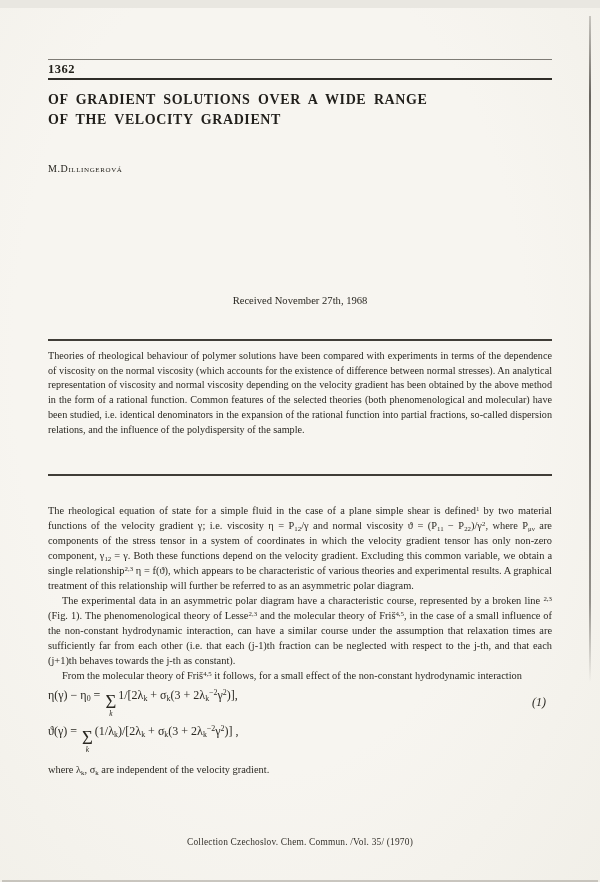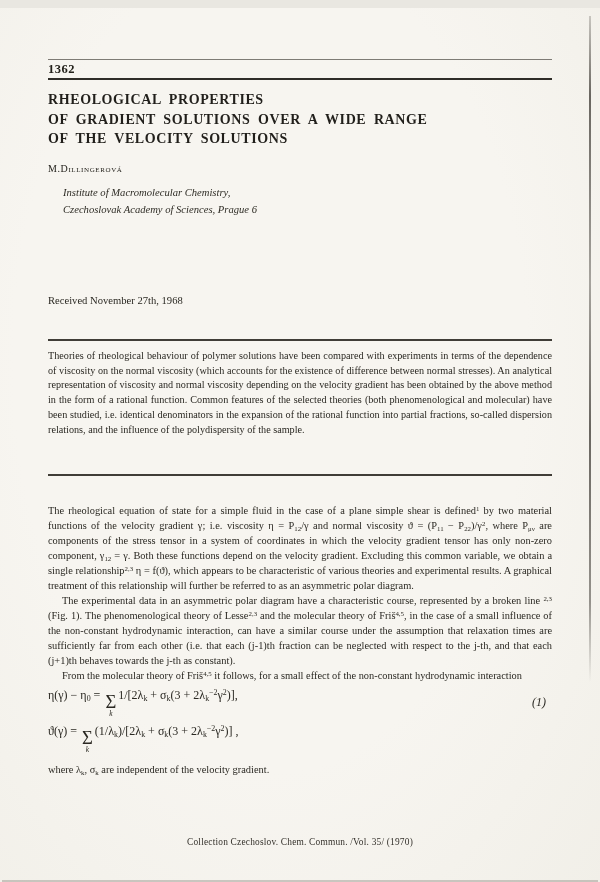"RHEOLOGICAL PROPERTIES" span.tline { html: <span>RHEOLOGICAL PROPERTIES</span> -> none }
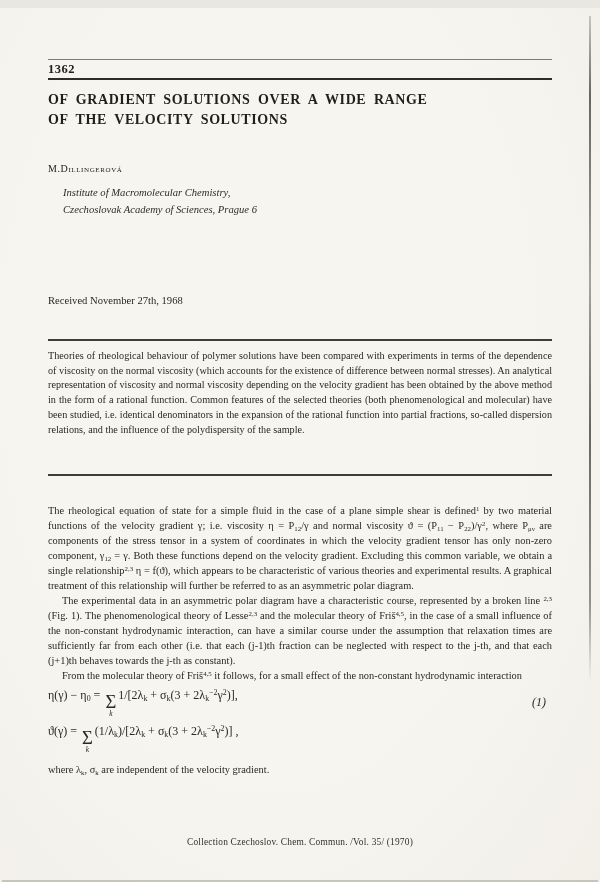"OF THE VELOCITY SOLUTIONS" span.tline { text: SOLUTIONS -> GRADIENT }
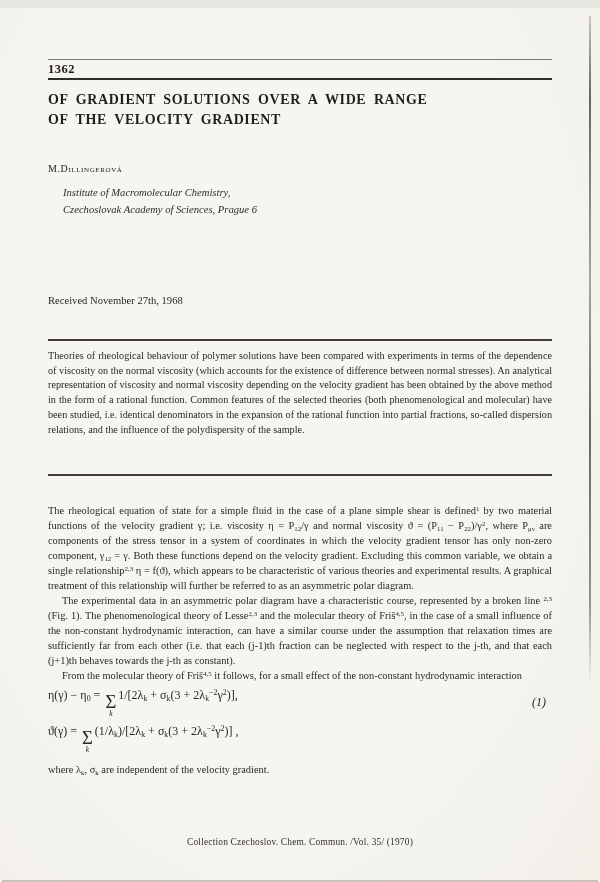"Institute of Macromolecular Chemistry," div.affil { html: <div> <span>Institute of Macromolecular Chemistry,</span> <span>Czechoslovak Academy of Sciences, Prague 6</span> </div> -> none }
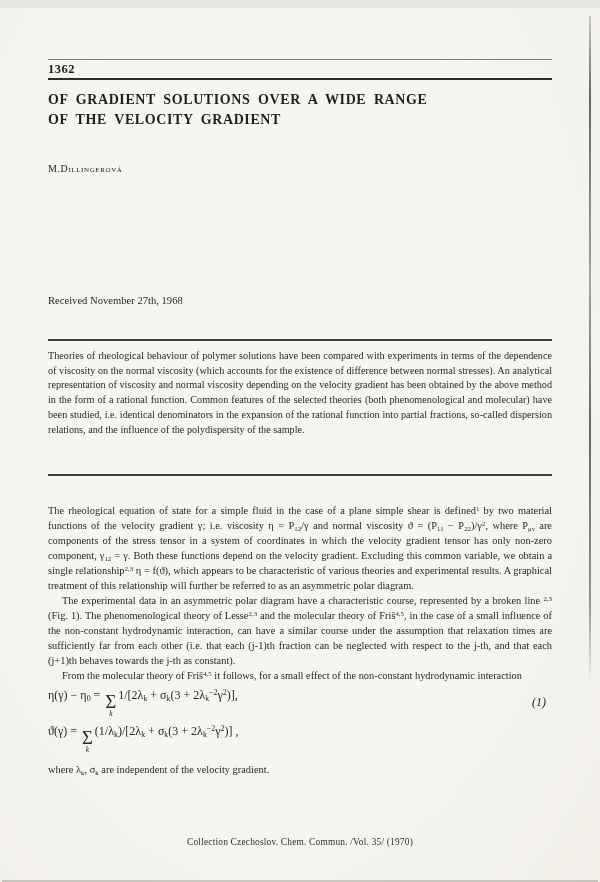"Received November 27th, 1968" .received { text-align: left -> center }
